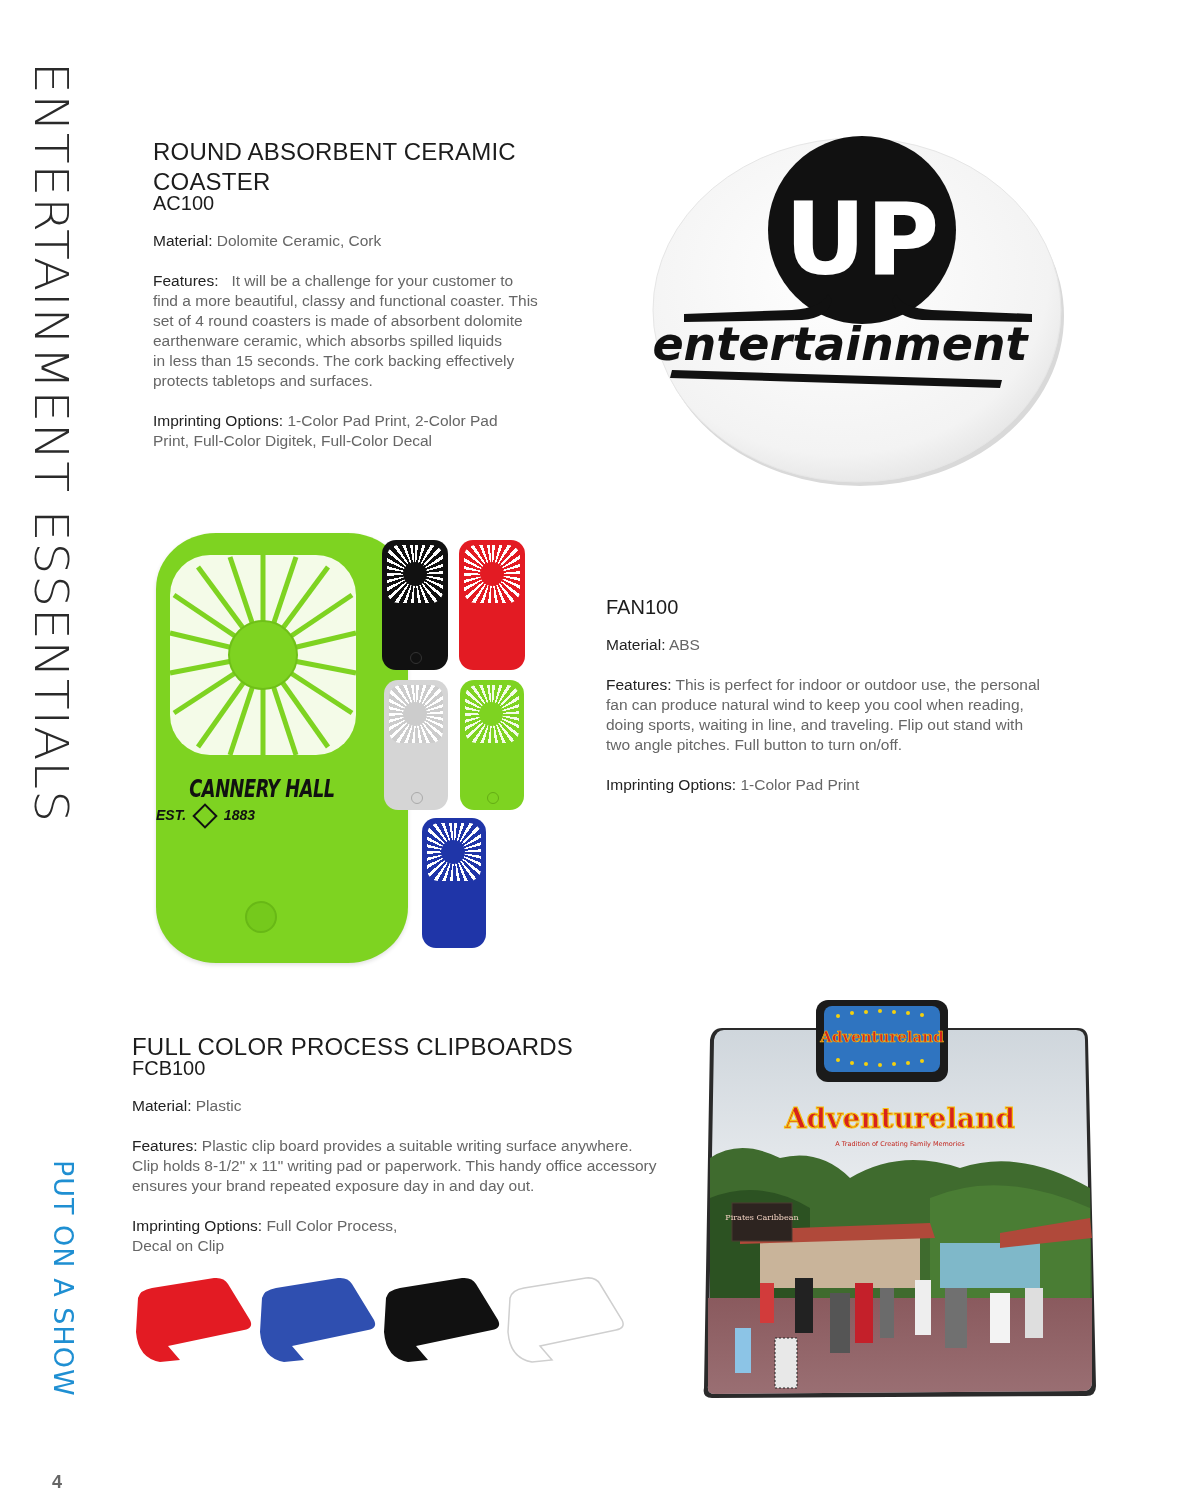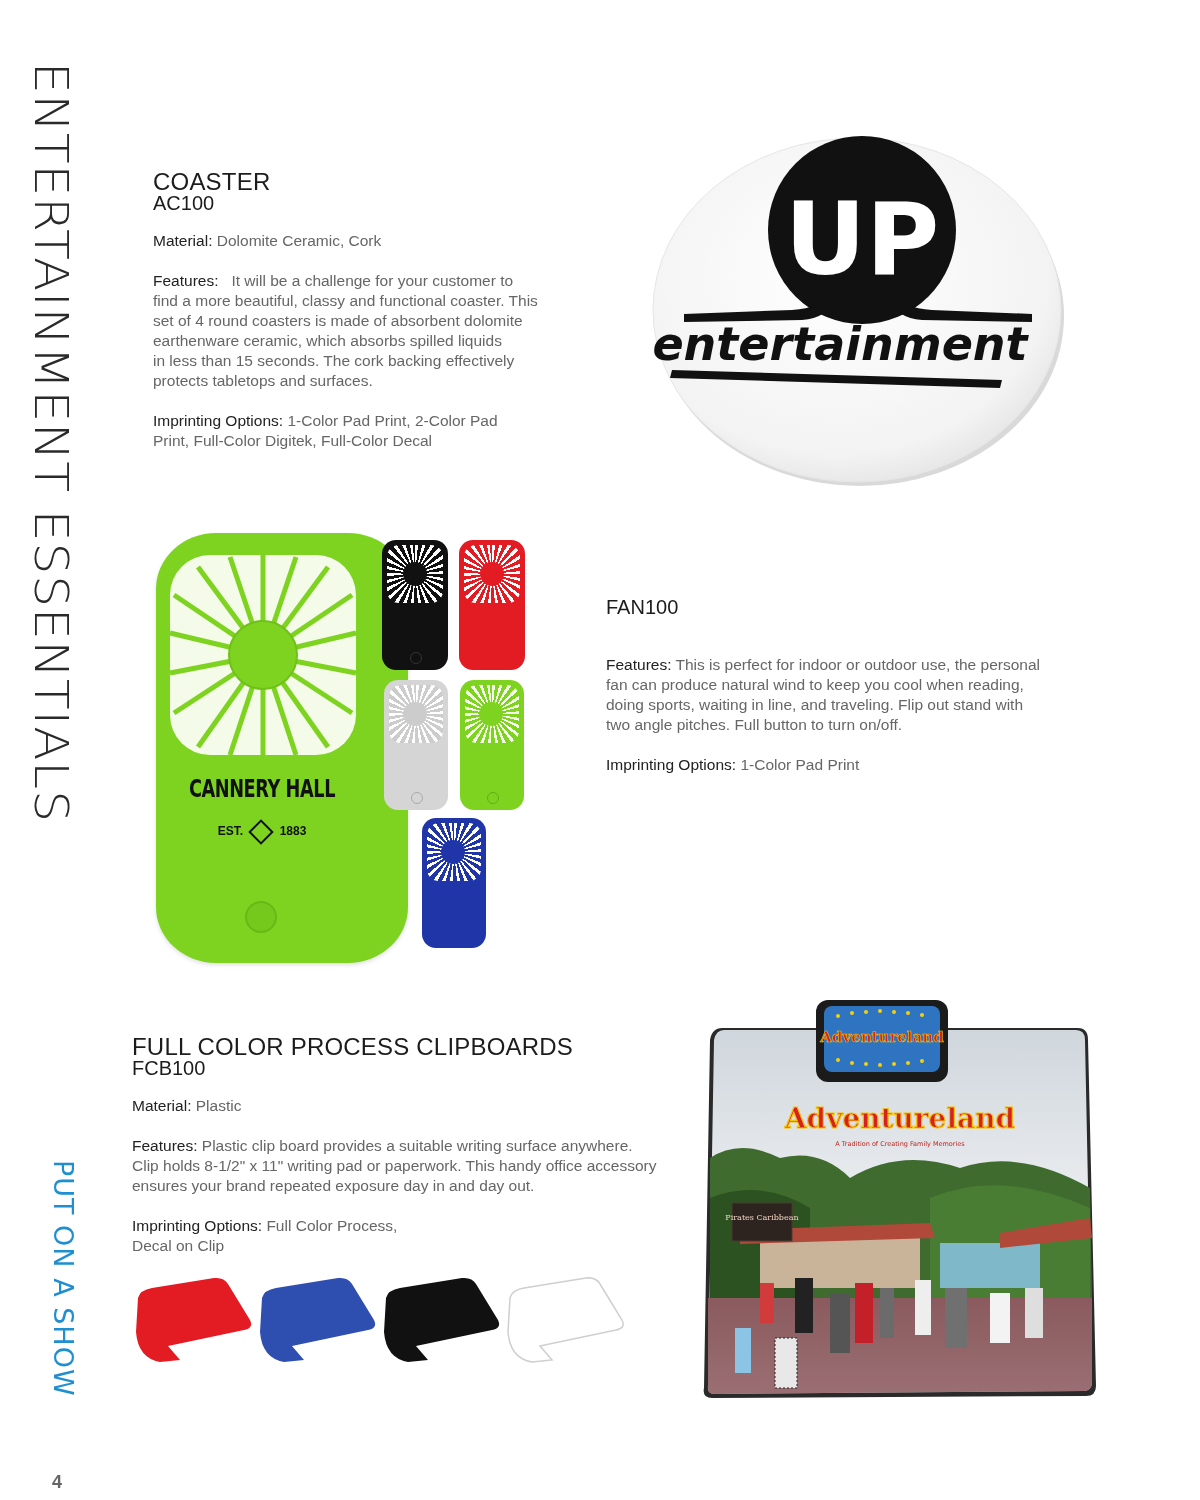"ROUND ABSORBENT CERAMIC" span { html: none -> <span>ROUND ABSORBENT CERAMIC</span> }
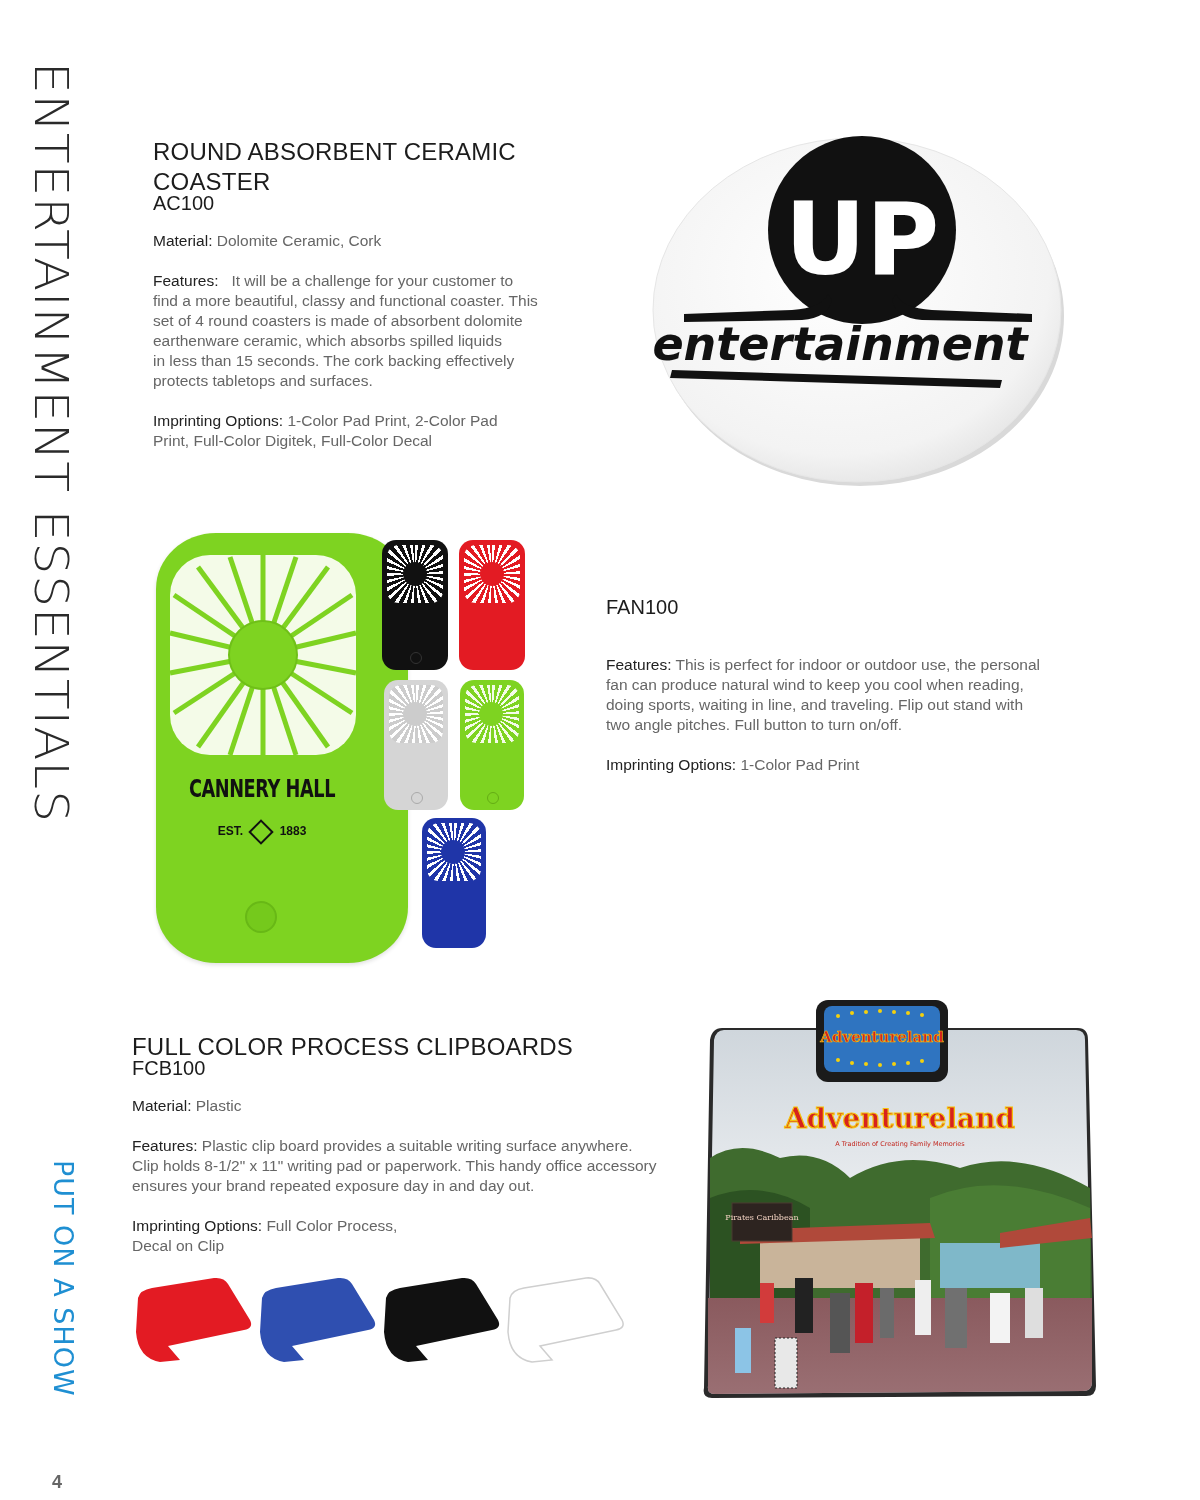"Material: ABS" p { html: none -> <p><span>Material:</span> <span>ABS</span></p> }
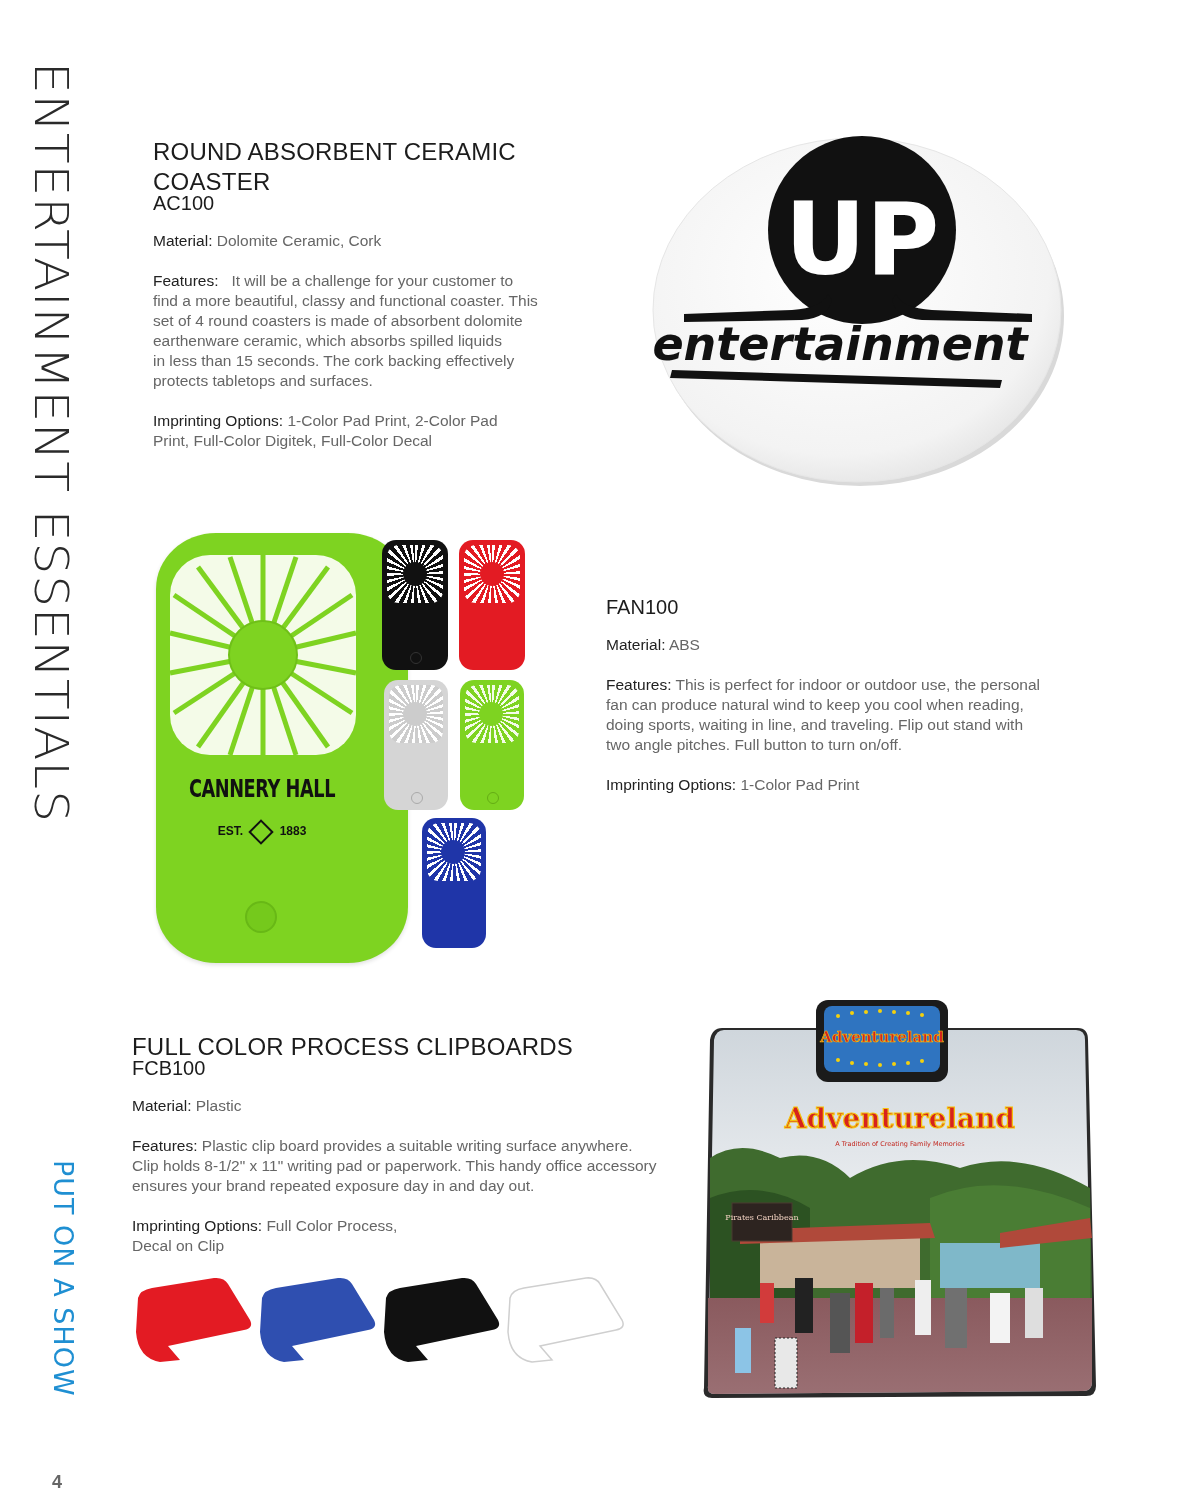"CANNERY HALL" .fan-big { font-style: none -> italic }
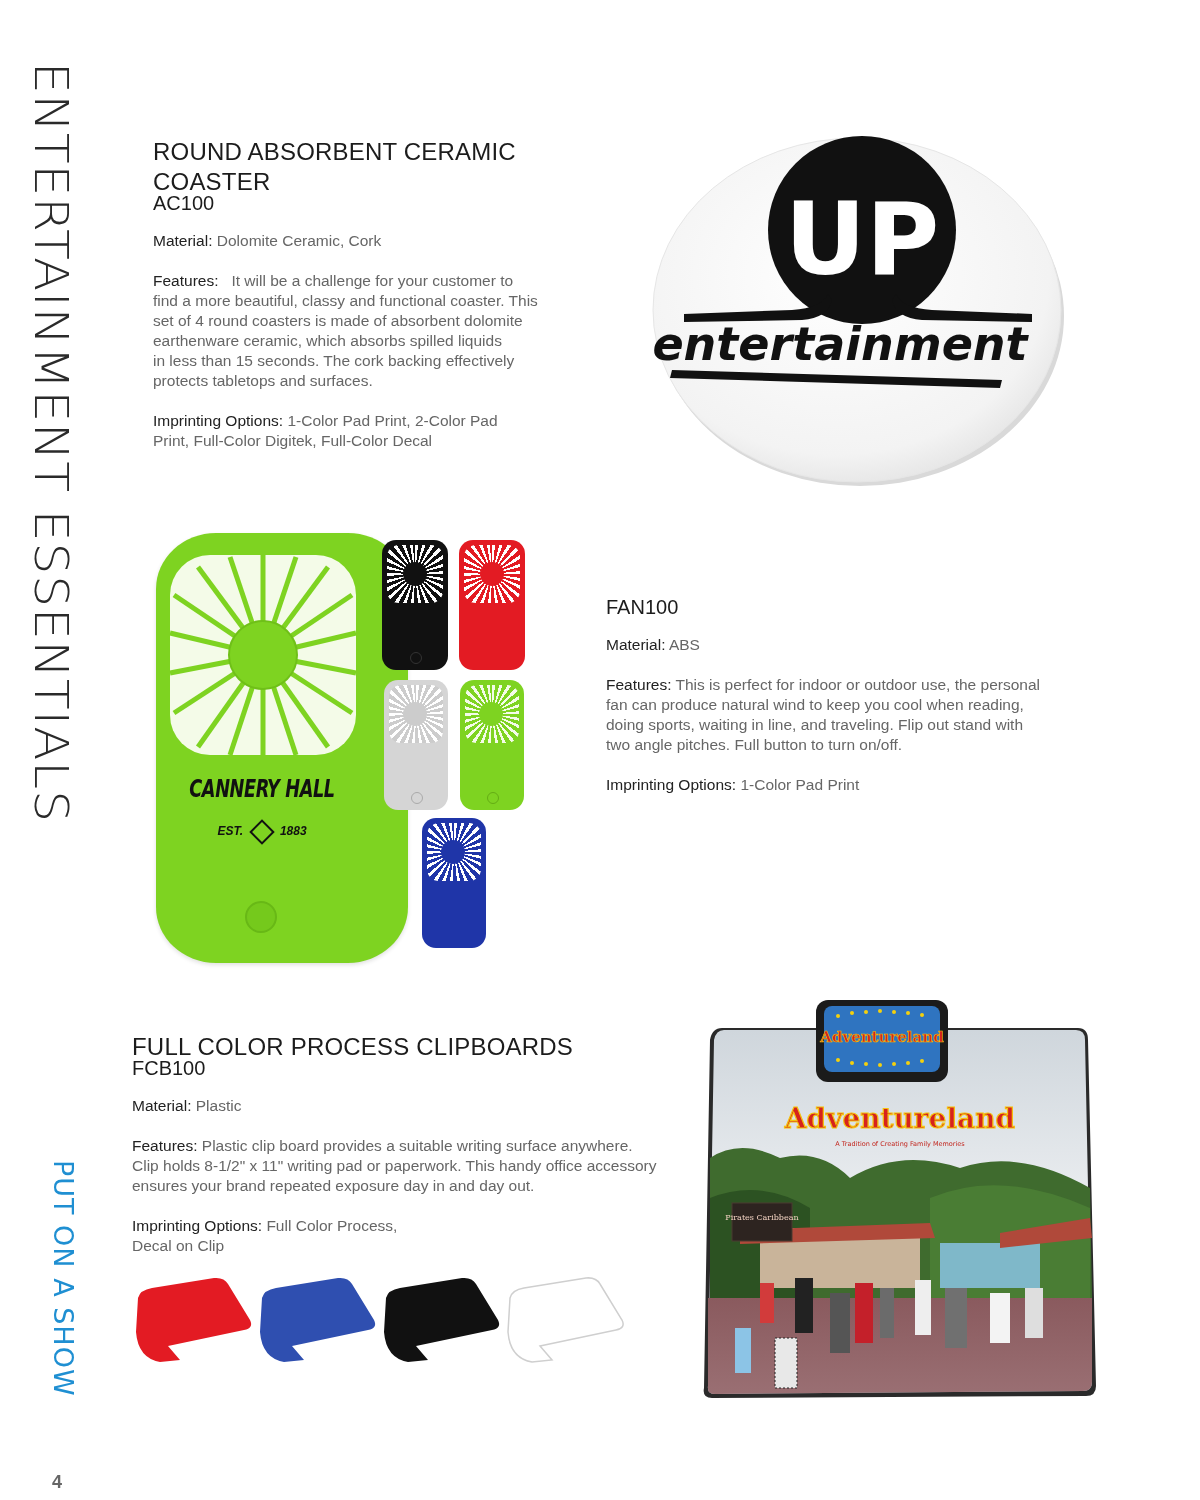"EST. 1883" div { font-size: 12px -> 14px; text-align: center -> none; top: 290px -> 274px }
